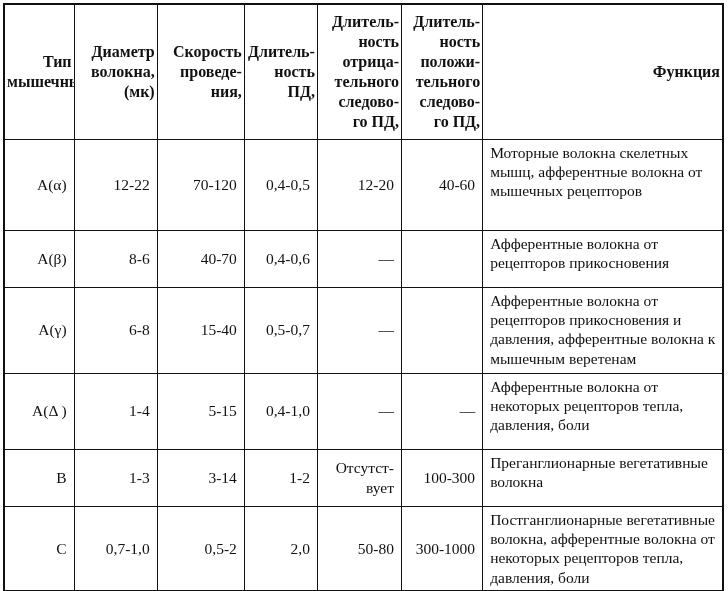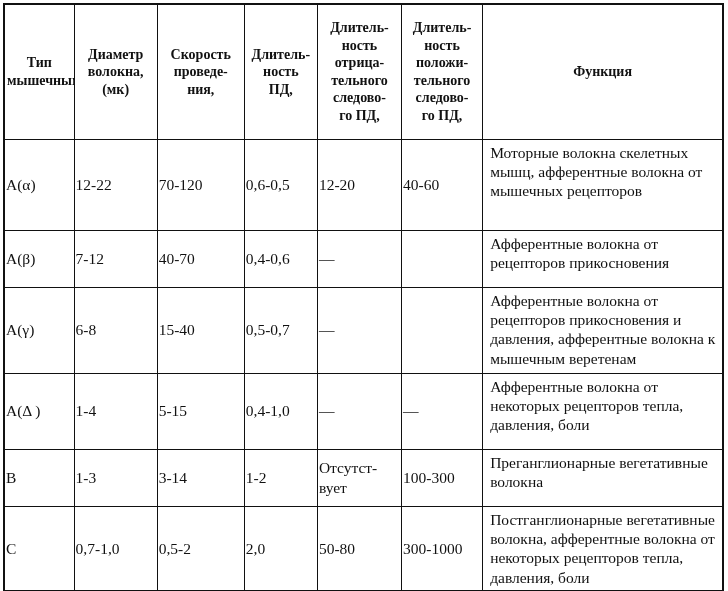"Длитель-" .fiber-table th { font-size: 14px -> 16px; text-align: center -> right }
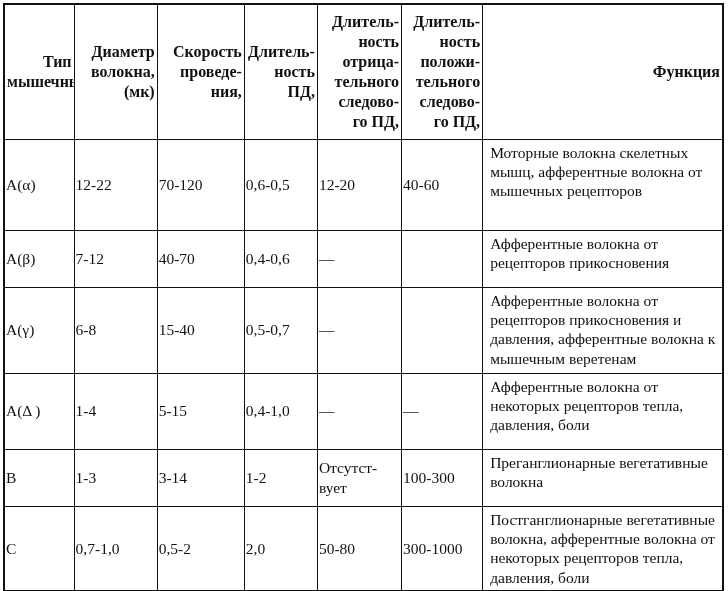"A(α)" .fiber-table td { padding: 2px 1px -> 2px 7px; text-align: left -> right }
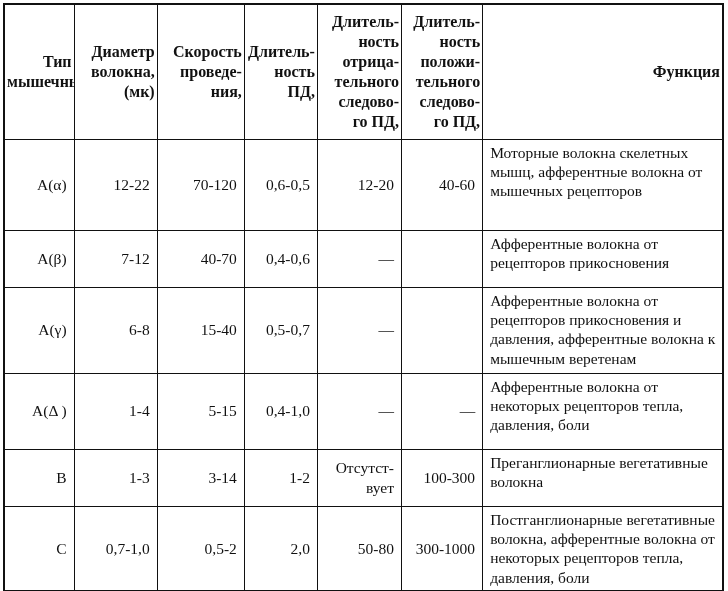"0,6-0,5" td { text: 0,6-0,5 -> 0,4-0,5 }
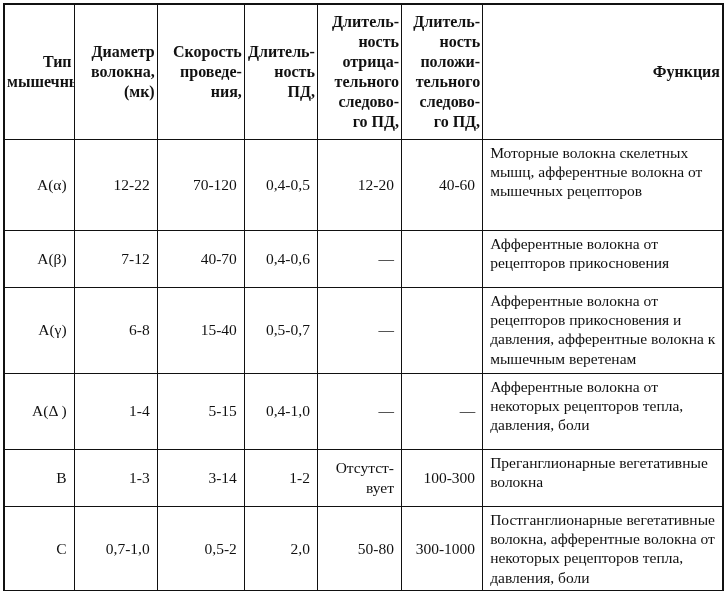"7-12" td { text: 7-12 -> 8-6 }
